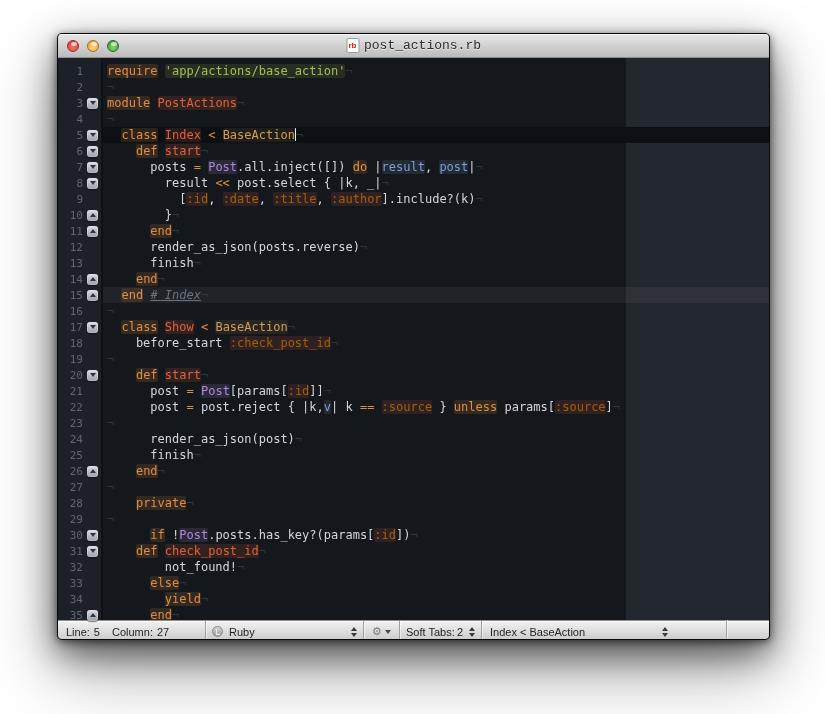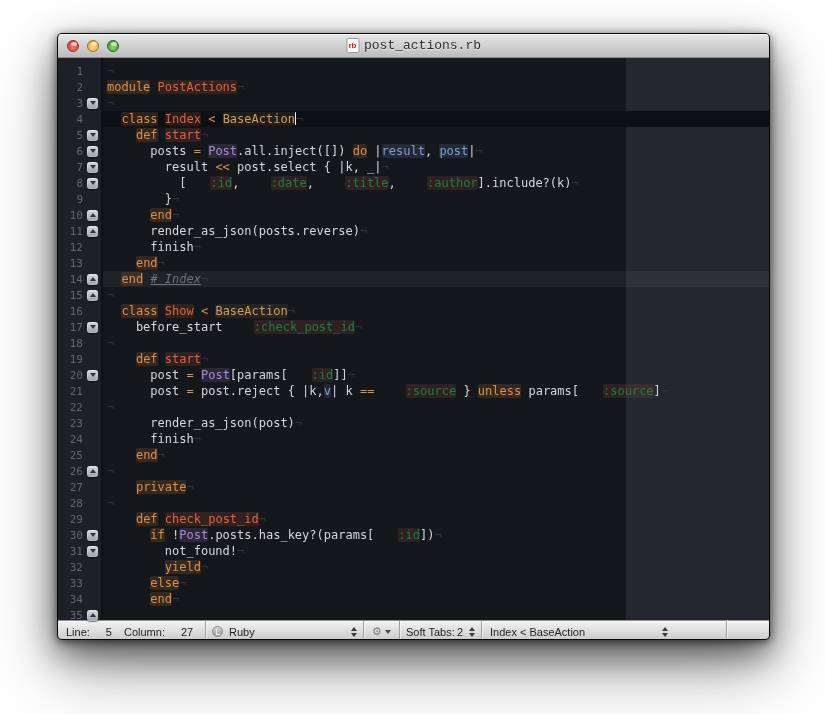"require 'app/actions/base_action'¬" div.row { html: none -> <div><span>require</span><span> </span><span>'app/actions/base_action'</span><span>¬</span></div> }
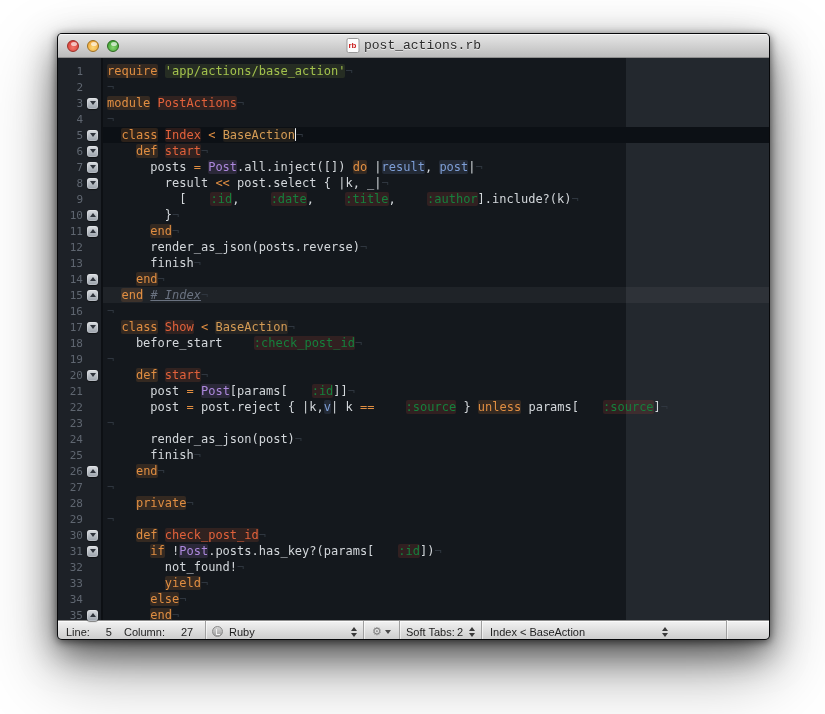":id" .tok-sym { color: #15803d -> #a16207; margin-left: 24px -> none }
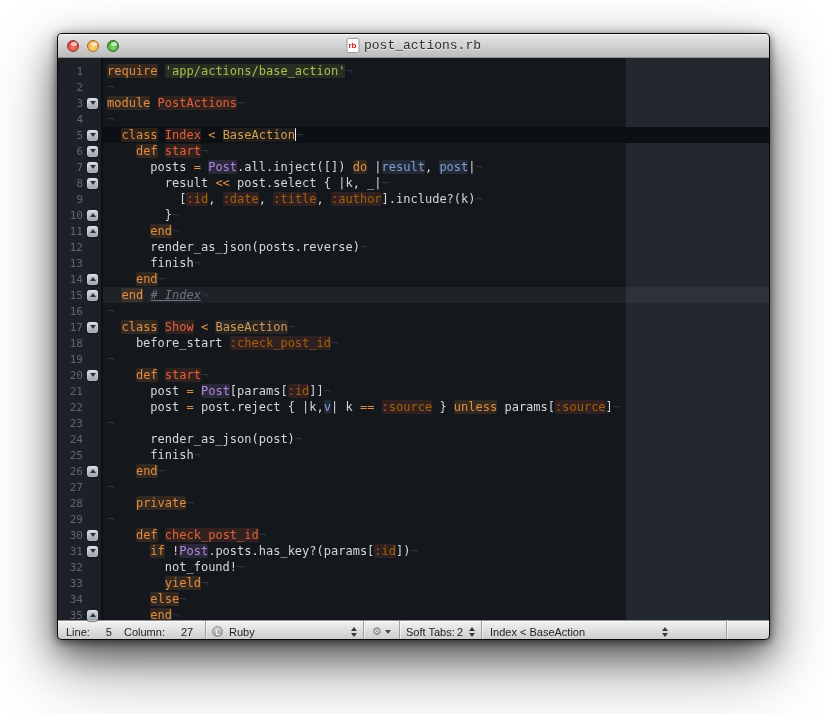"def check_post_id¬" div.row { order: before "if !Post.posts.has_key?(params[:id])¬" -> after "if !Post.posts.has_key?(params[:id])¬" }
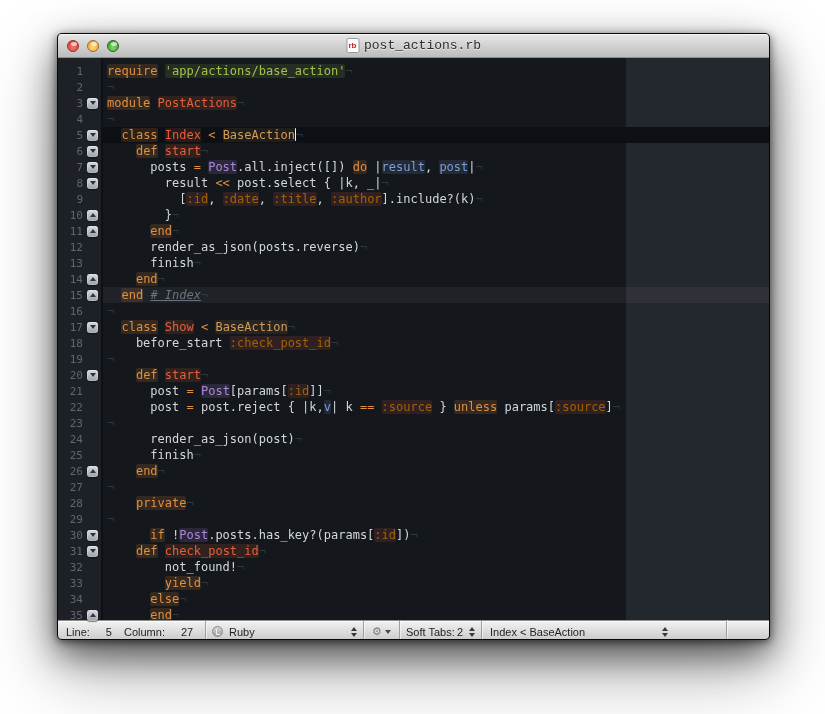"yield¬" div.row { order: before "else¬" -> after "else¬" }
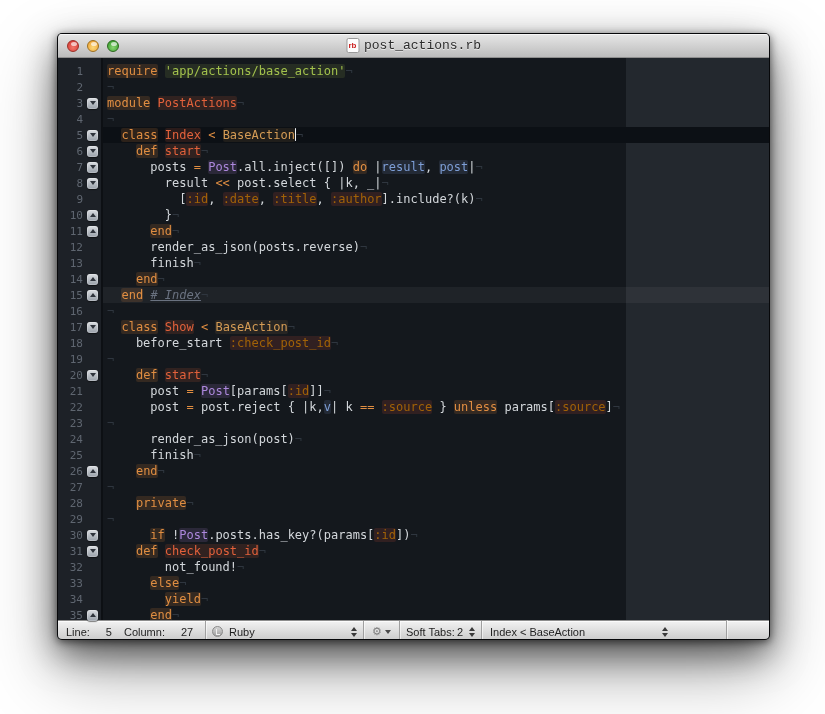"Line:" .pair { gap: 16px -> 4px }
